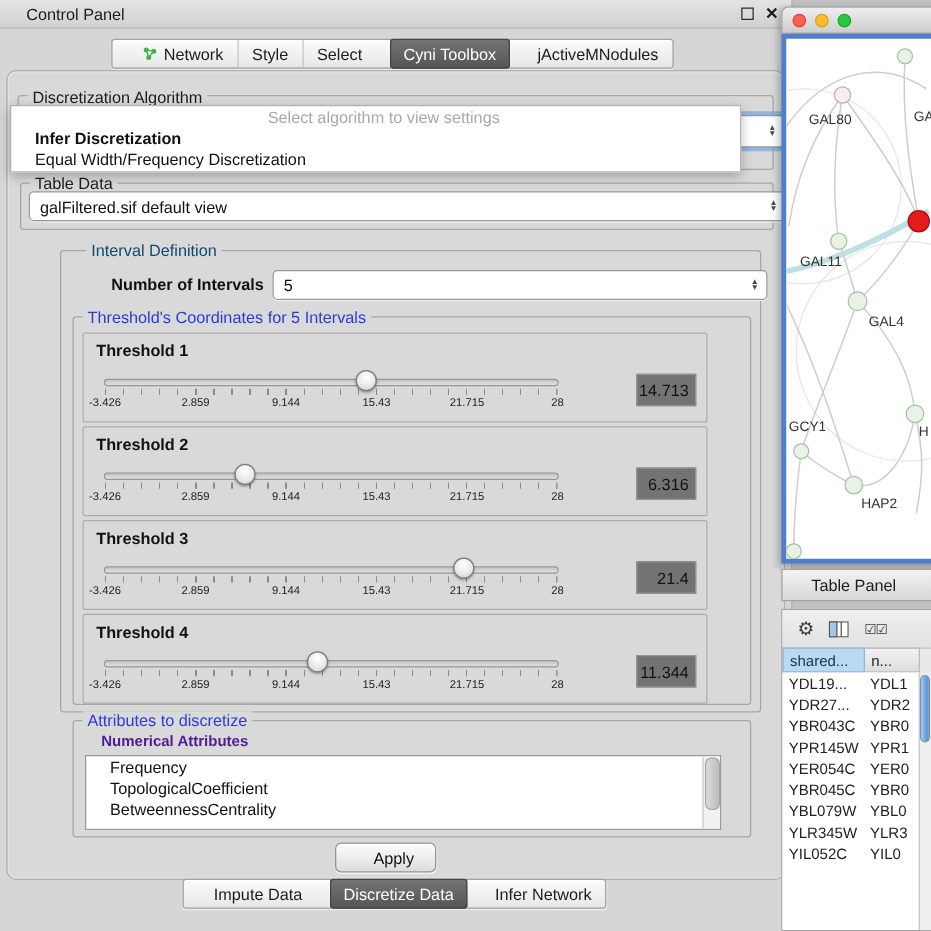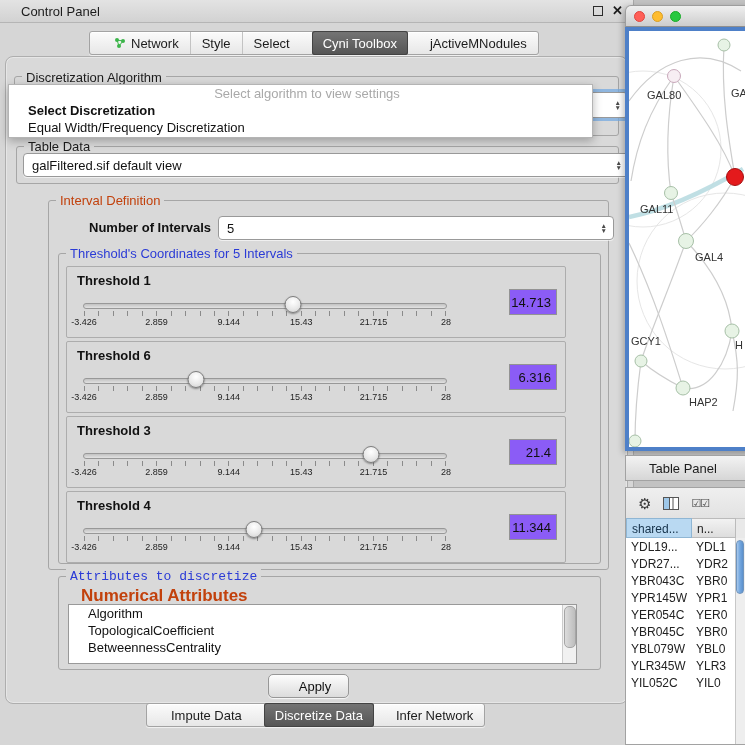"Select Discretization" div.popup-item { text: Select -> Infer }
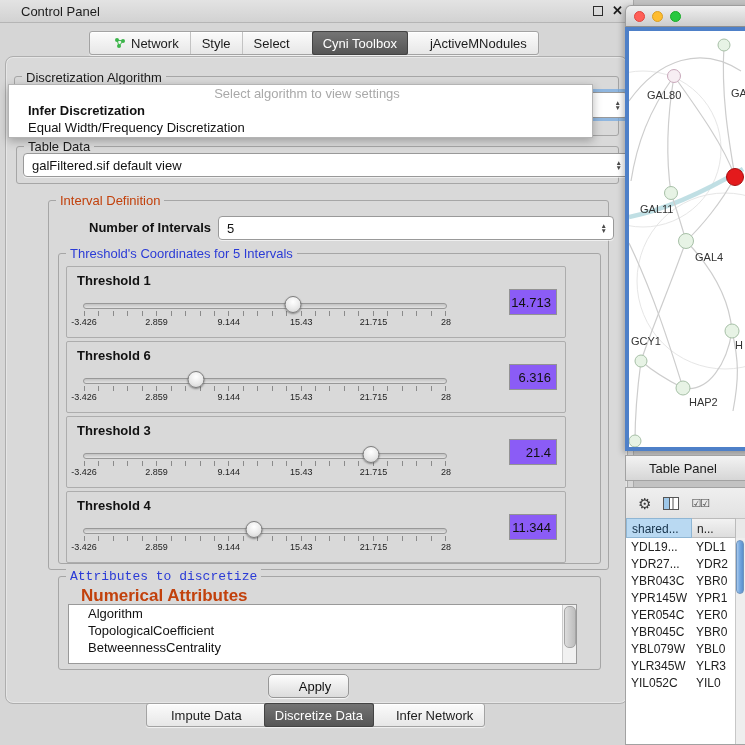"Interval Definition" .green-title { color: #c2410c -> #0c4a6e; margin-left: none -> 13px }
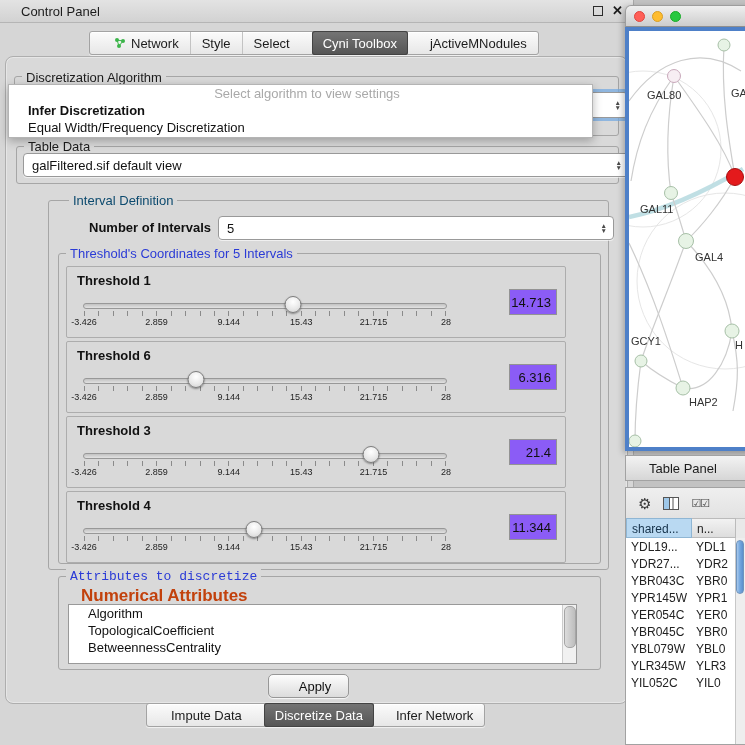"14.713" .value-box { background: #8b5cf6 -> #737373; top: 22px -> 32px }
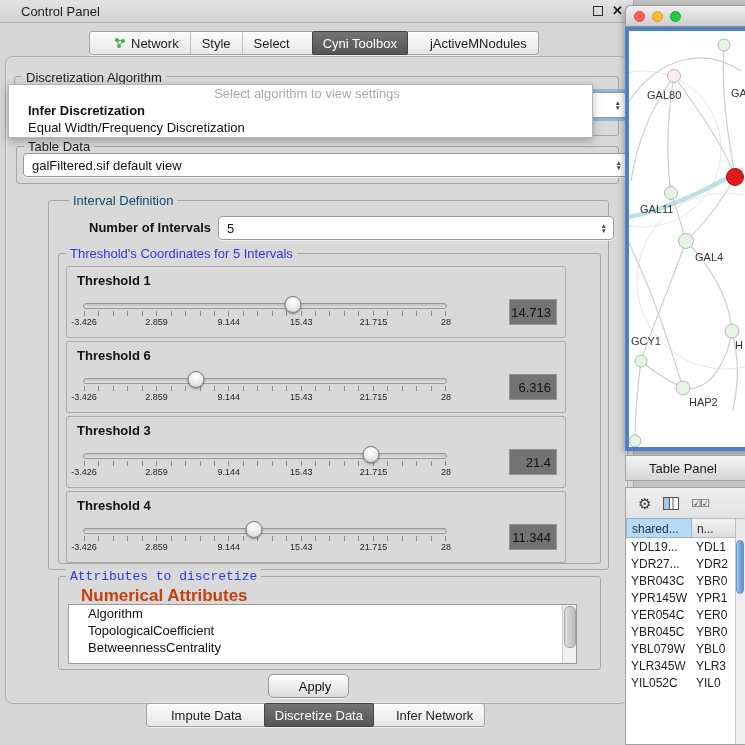"Threshold 6" span.thr-name { text: 6 -> 2 }
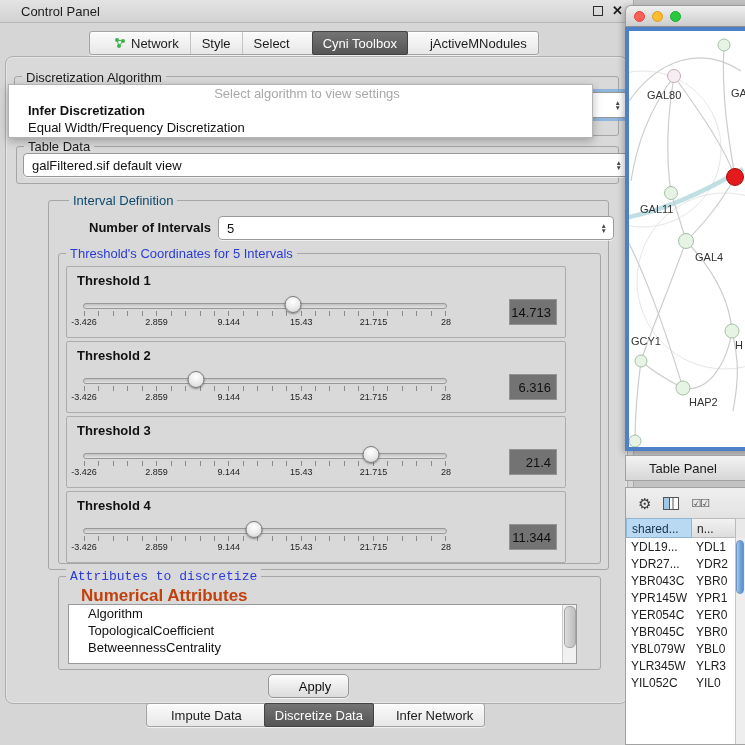"Attributes to discretize" #attr-label { font-family: Liberation Mono, monospace -> none }
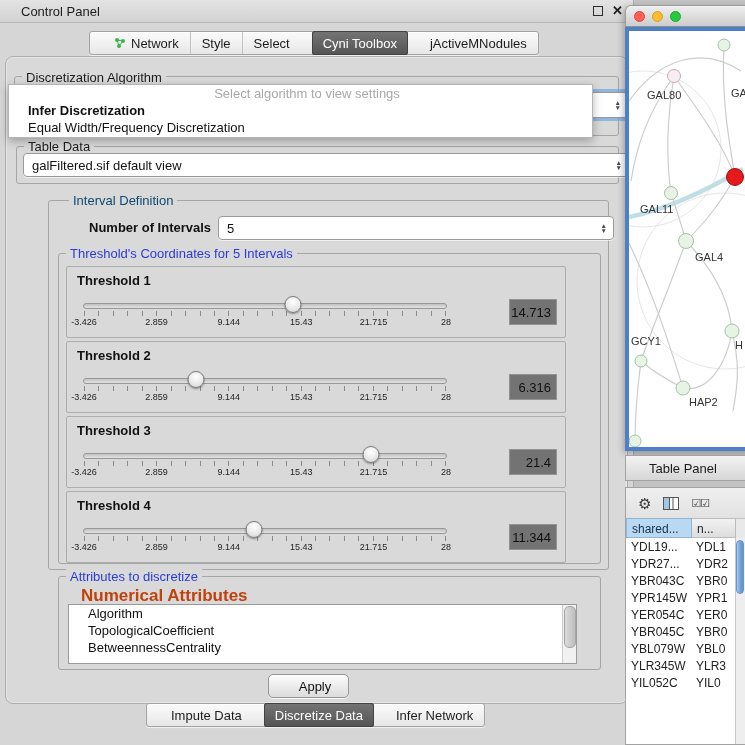"Numerical Attributes" #attr-title { color: #c2410c -> #4c1d95; font-size: 17px -> 12px }
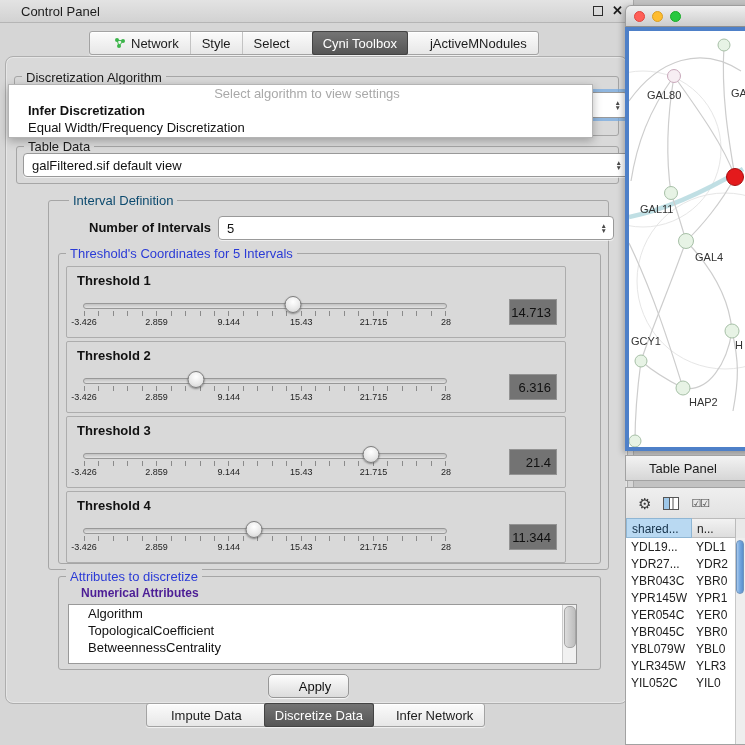"Algorithm" div.attr-item { text: Algorithm -> Frequency }
